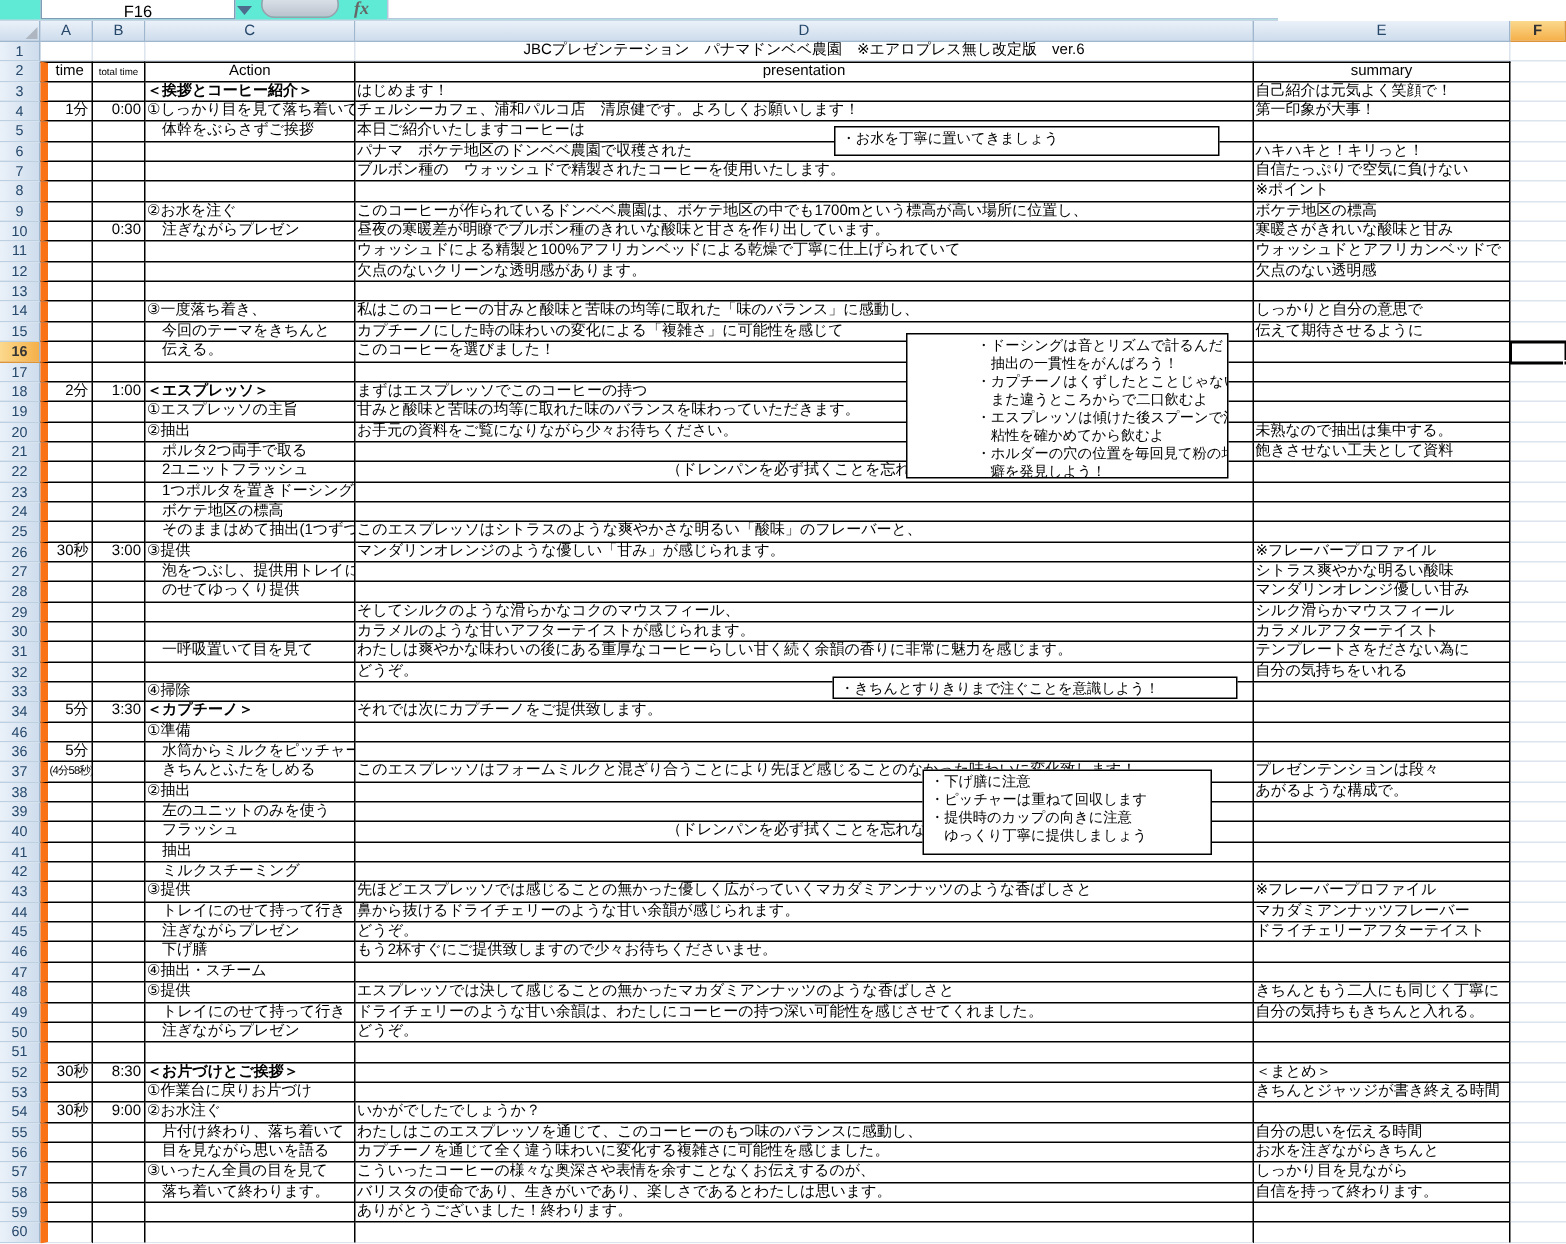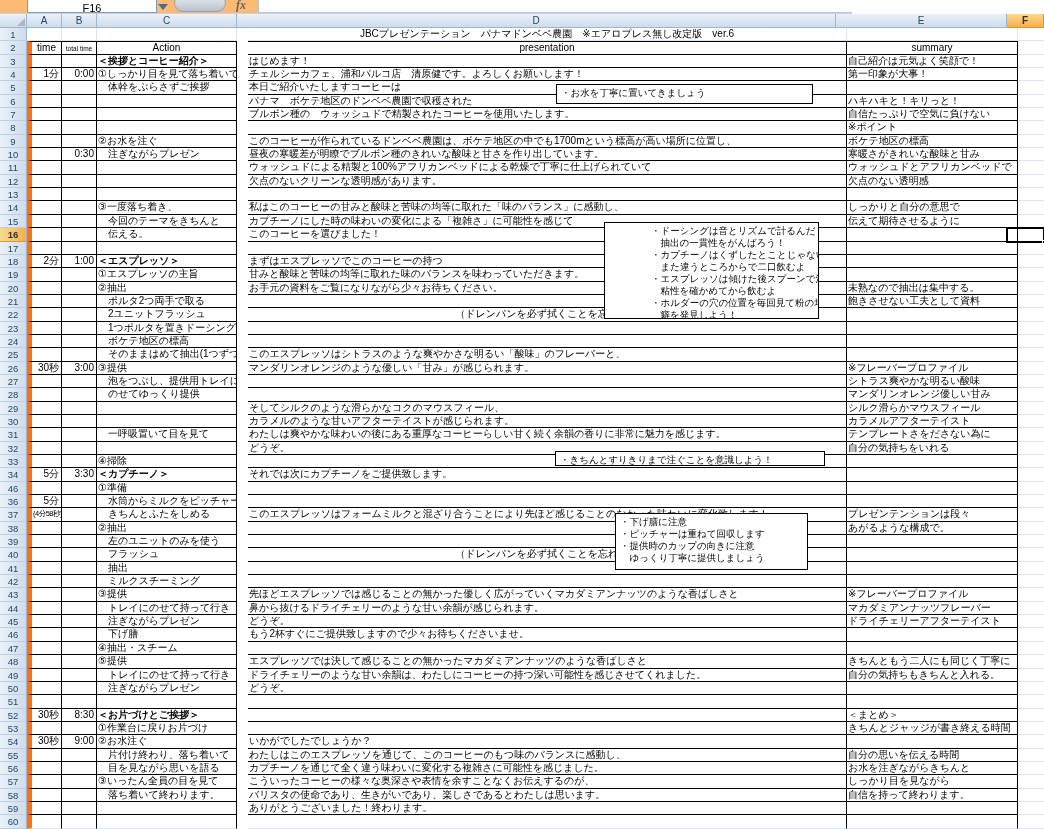"F16" #topbar { background: #fdba74 -> #5eead4 }
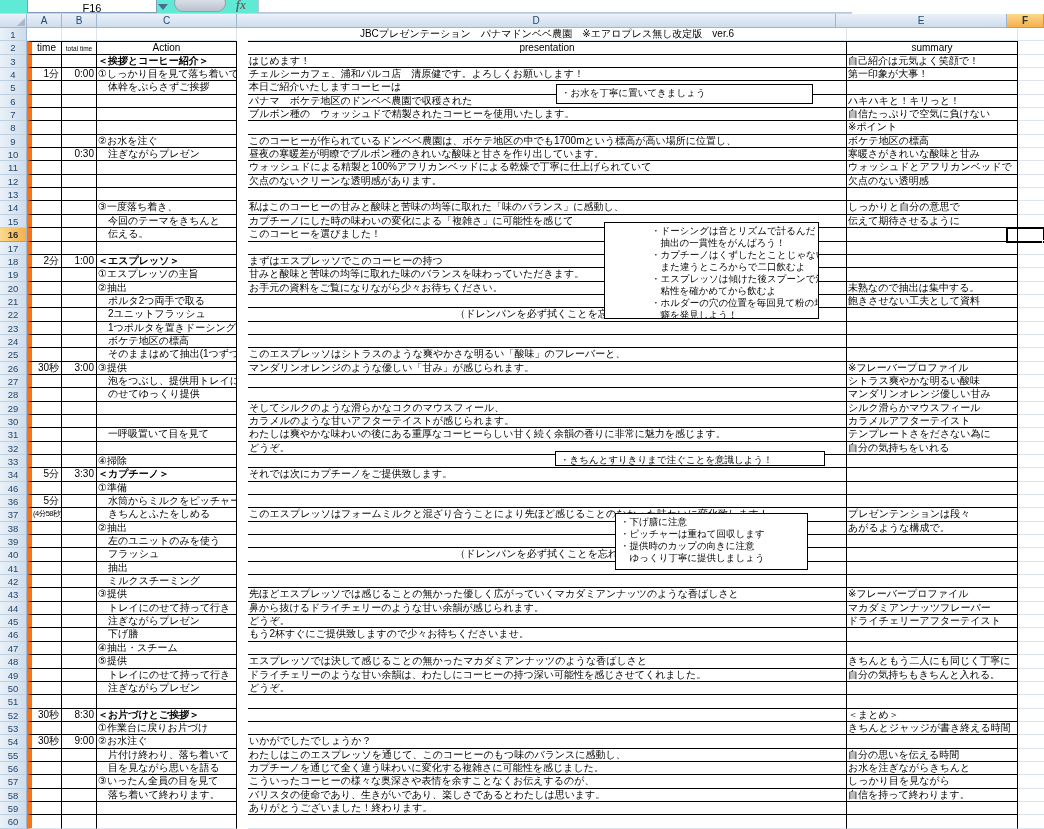"JBCプレゼンテーション パナマドンベベ農園 ※エアロプレス無し改定版" .cd { margin-left: 11px -> none }
